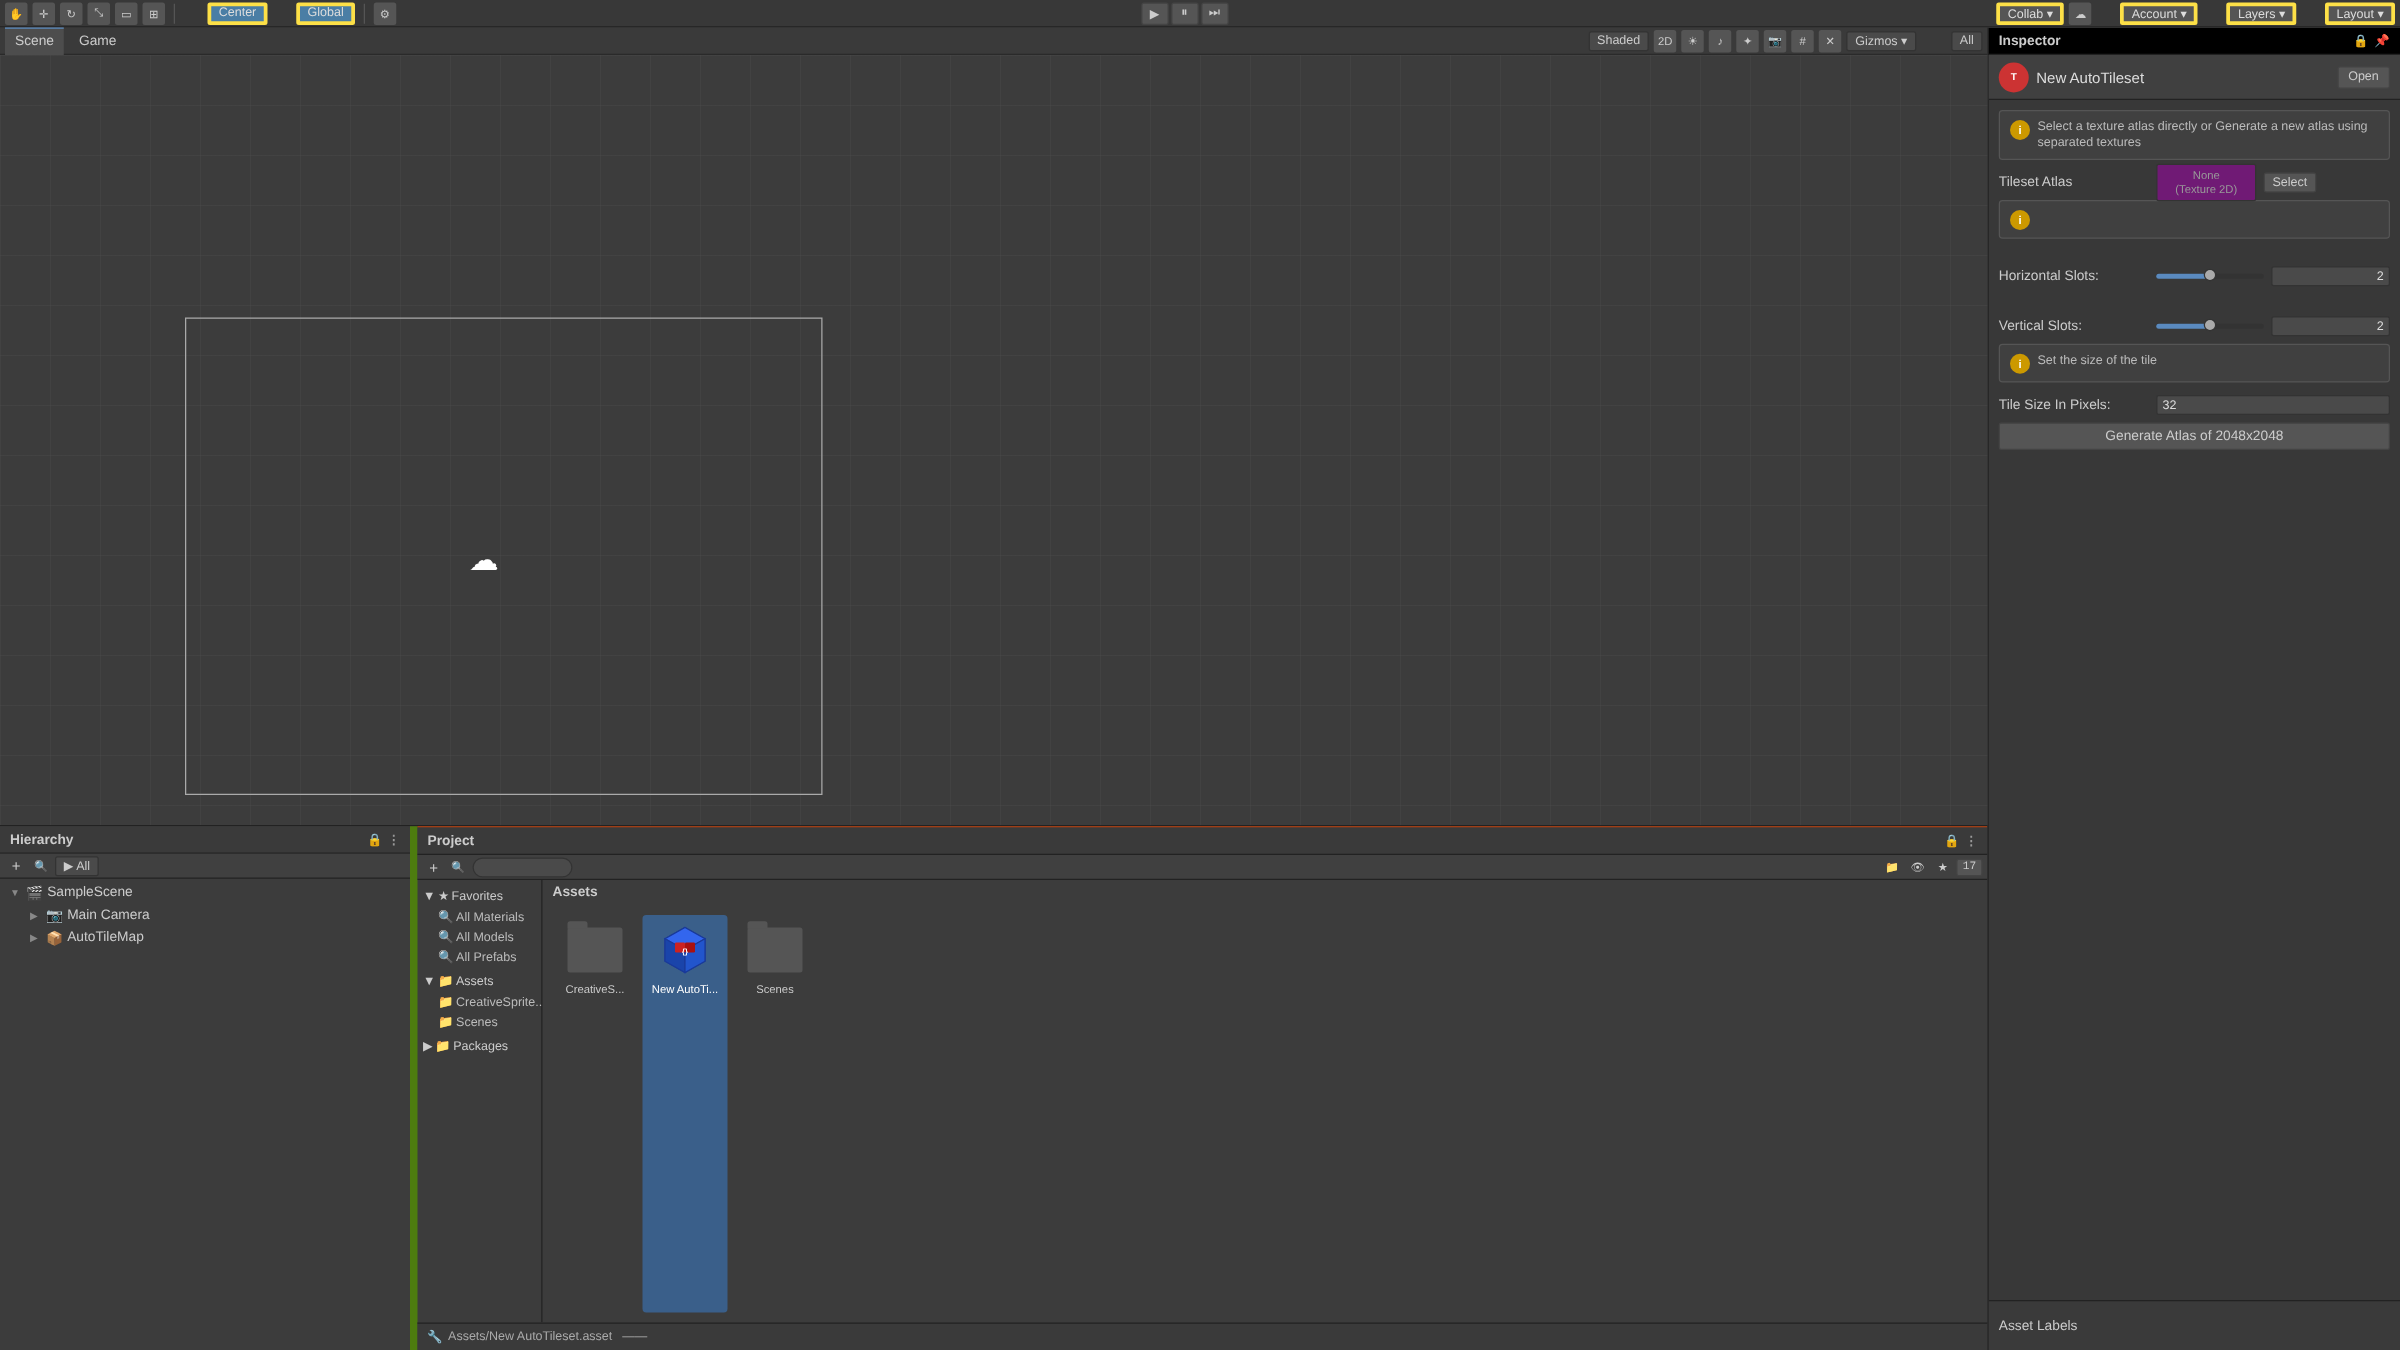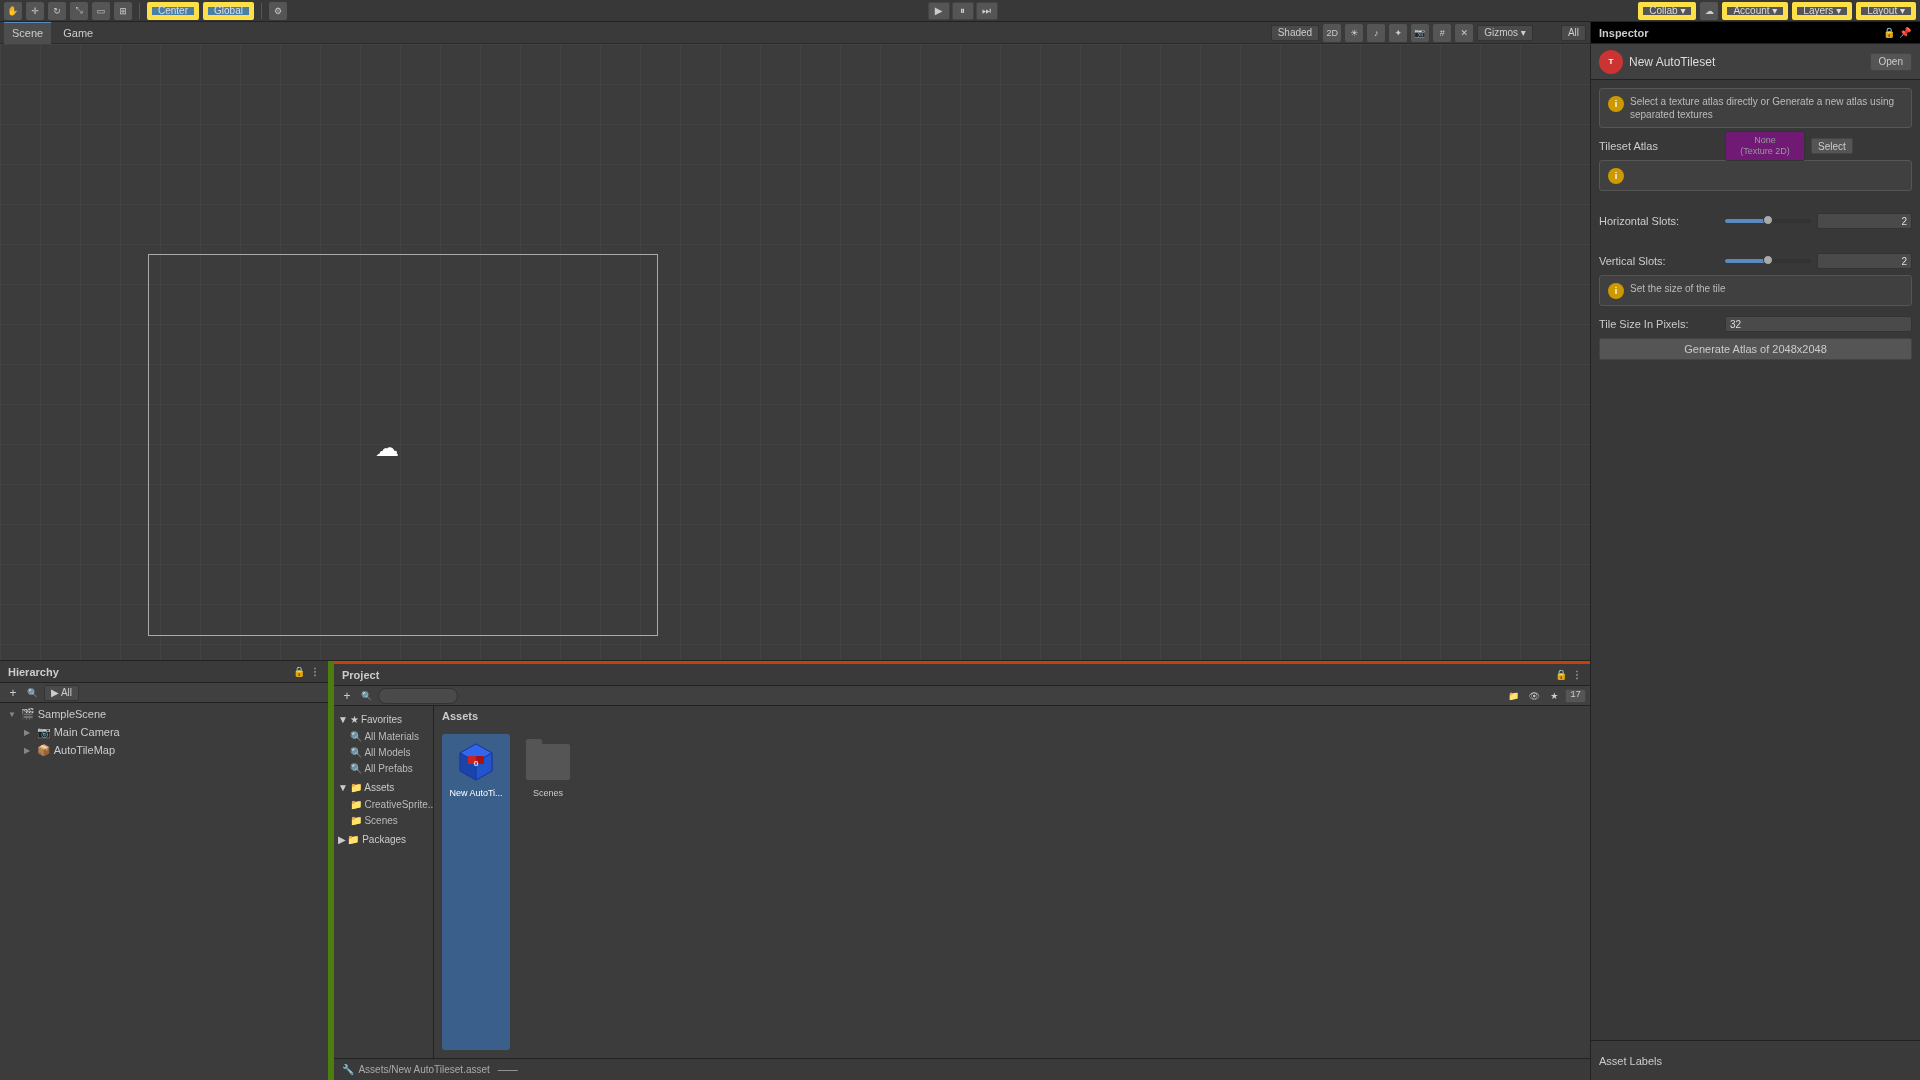"Center" .toolbar-btn { border: 5px solid #fde047 -> 3px solid #fde047; margin-left: none -> 19px }
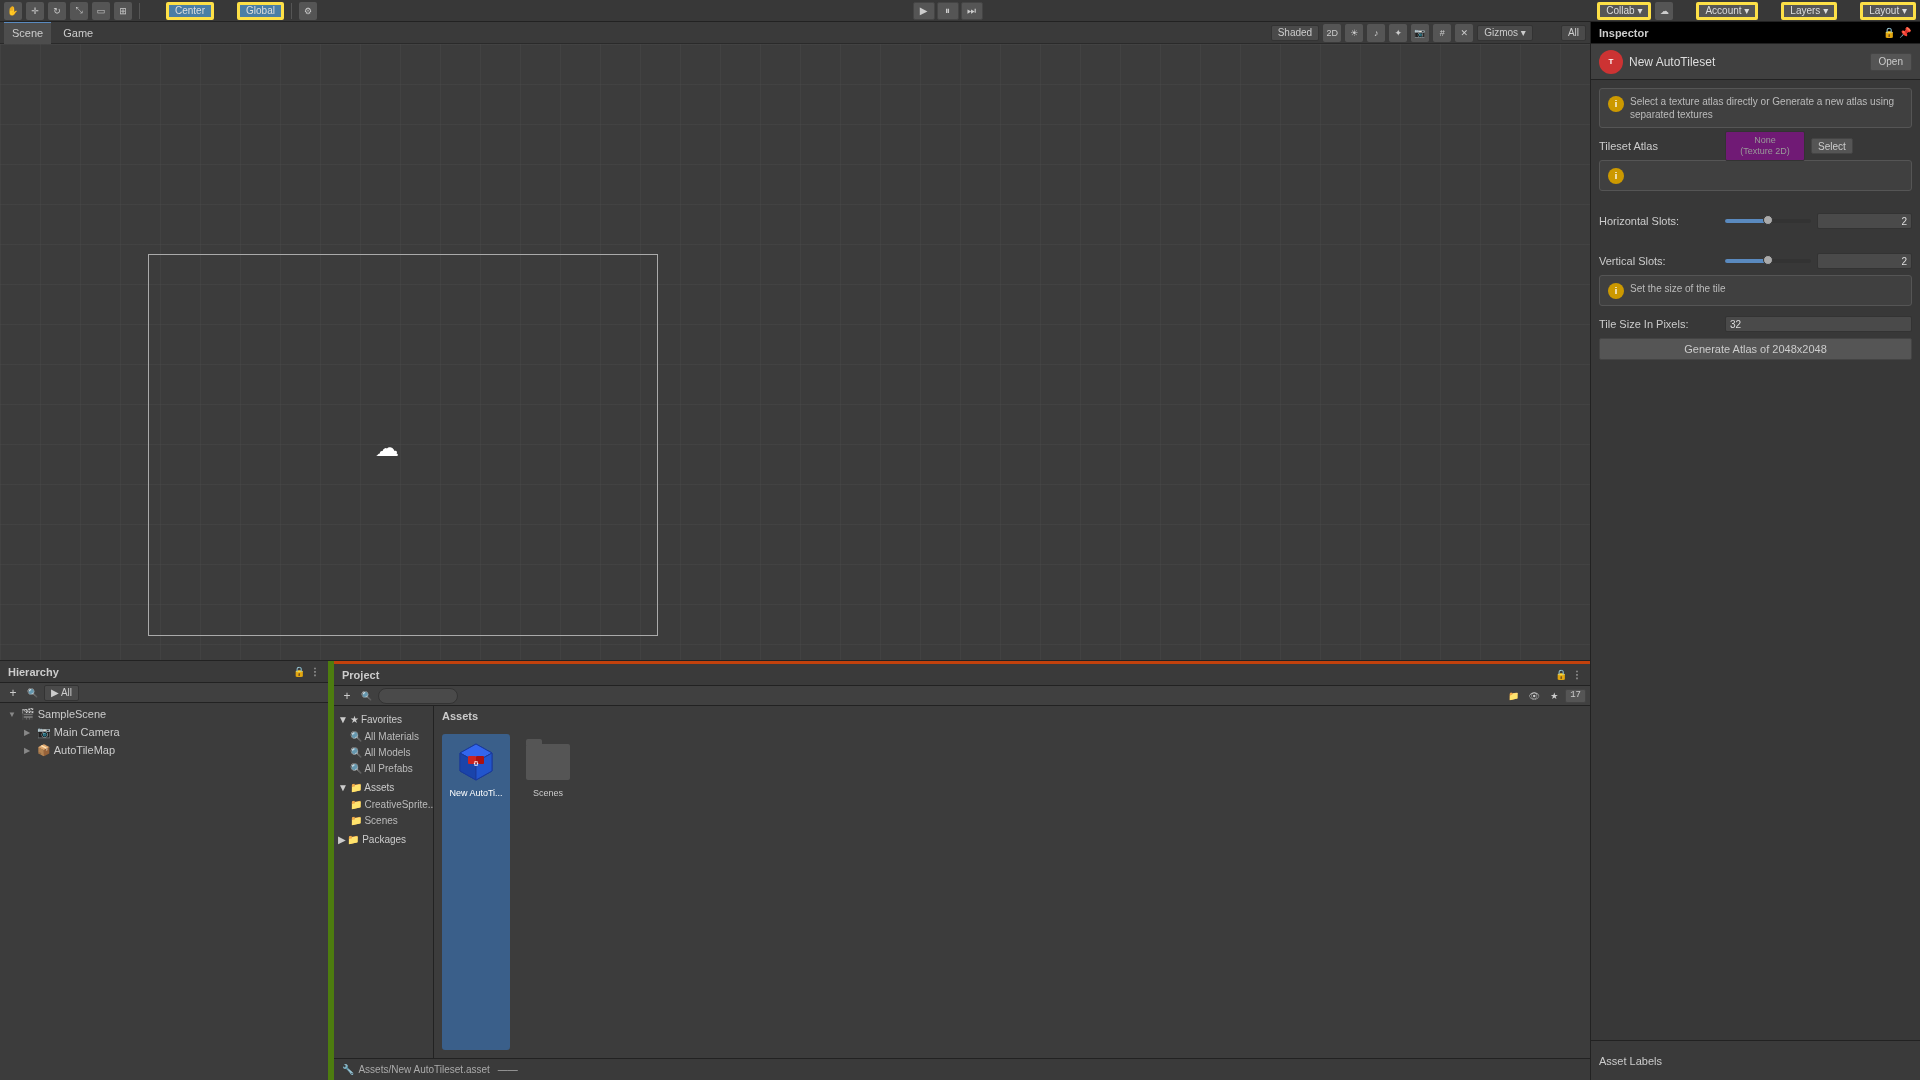"Project" .project-panel { border-top: 3px solid #c2410c -> 1px solid #c2410c }
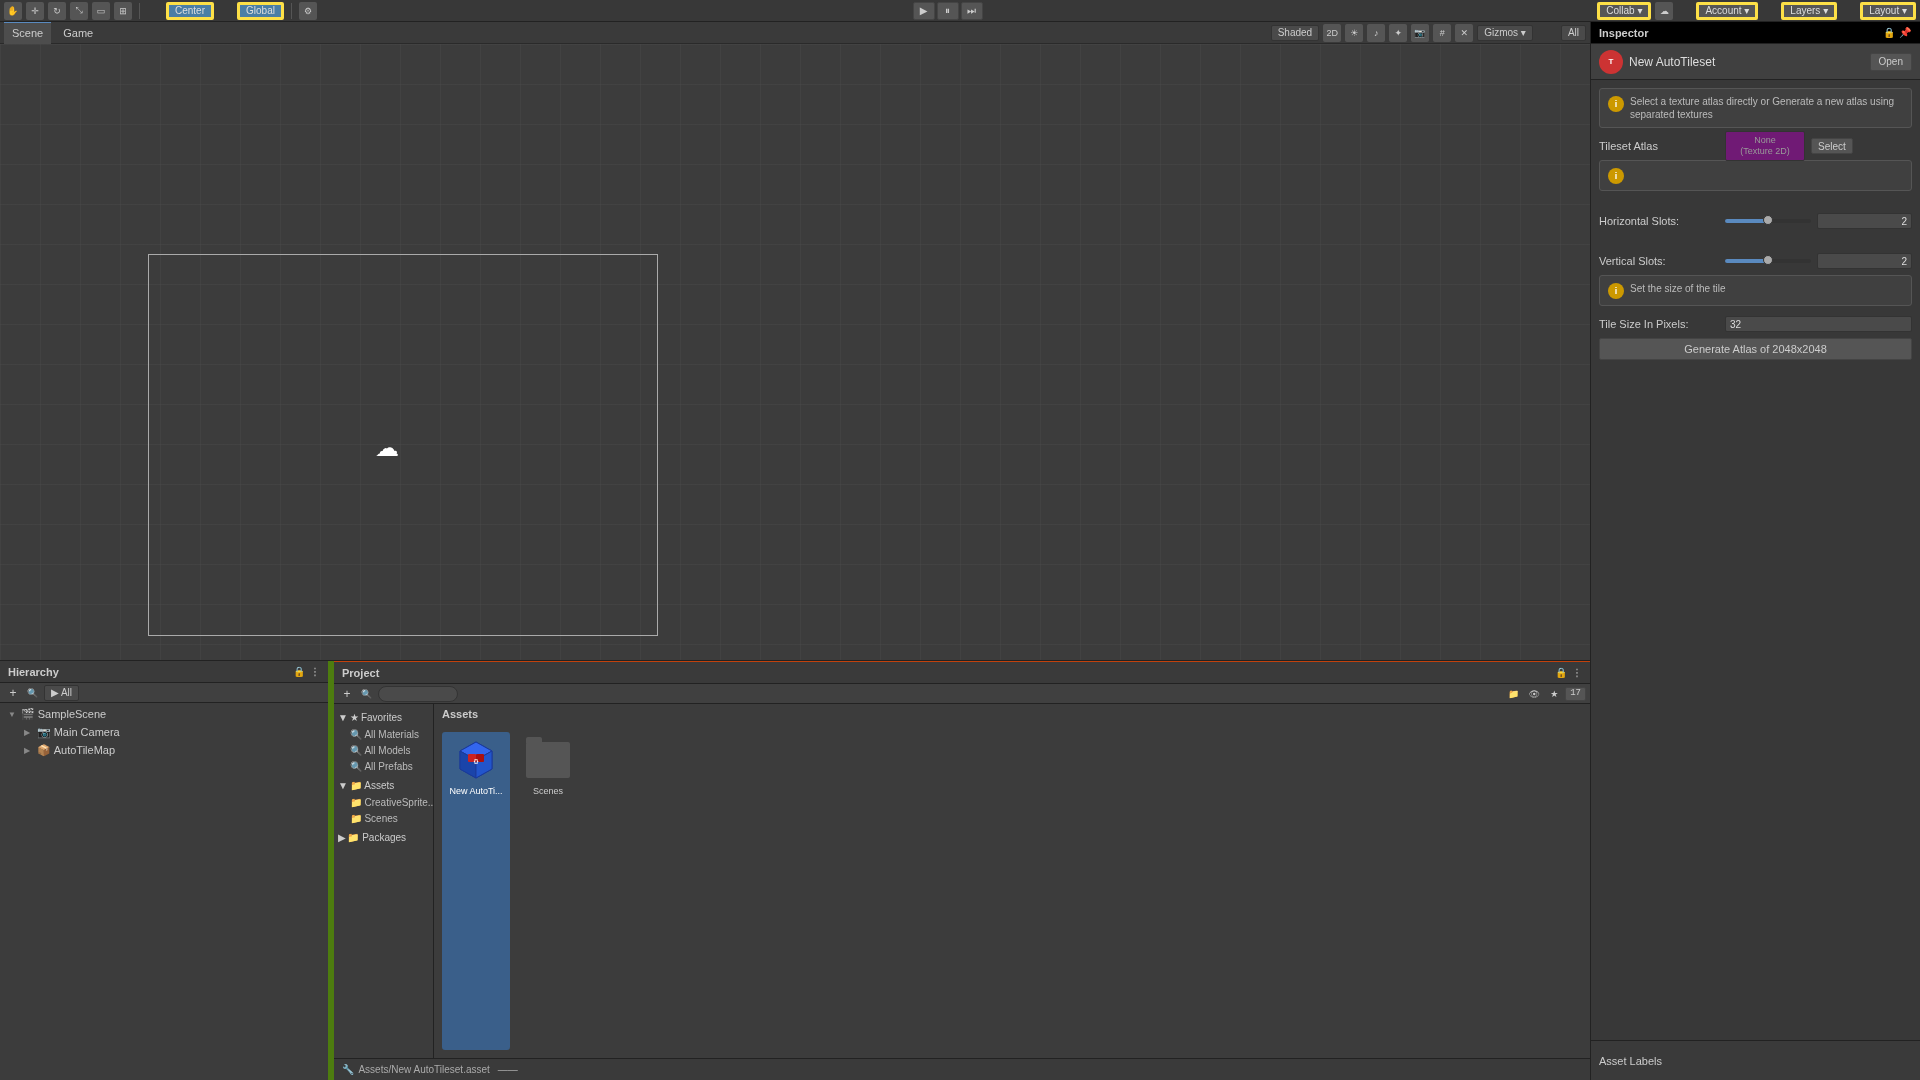"CreativeS..." div.asset-item { html: none -> <div> <div> <div></div> </div> <span>CreativeS...</span> </div> }
